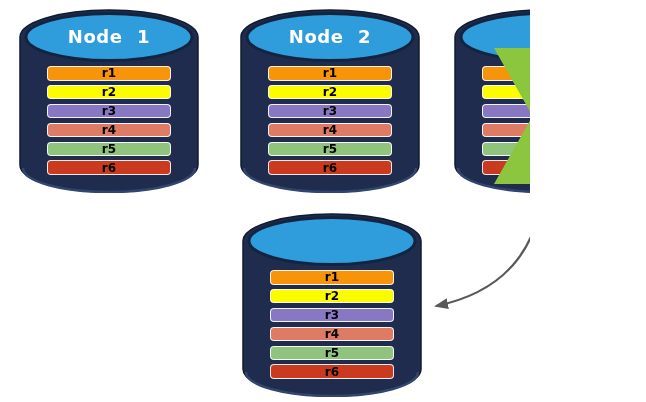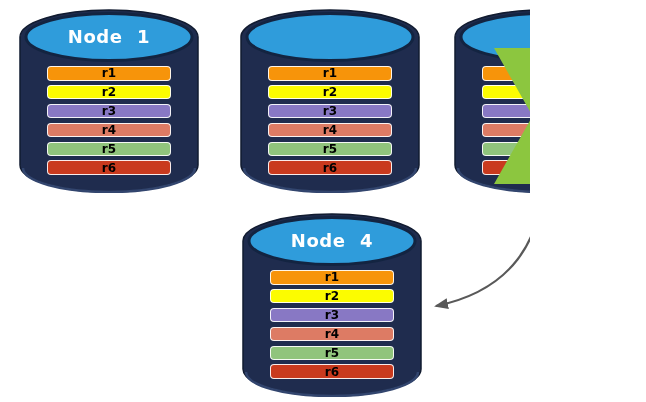"Node 2" div.node-label { html: none -> <div>Node 2</div> }
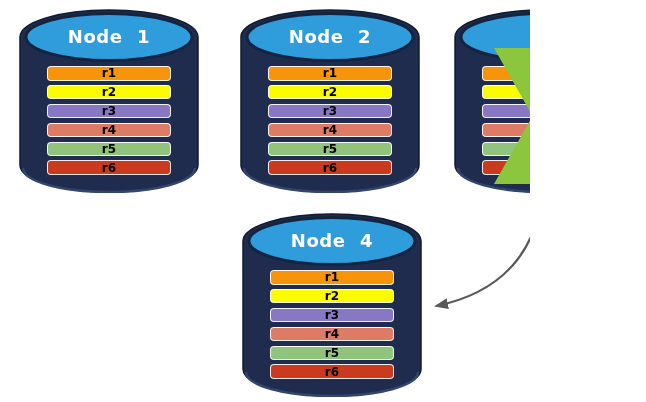"Node 4" div.node-label { html: <div>Node 4</div> -> none }
